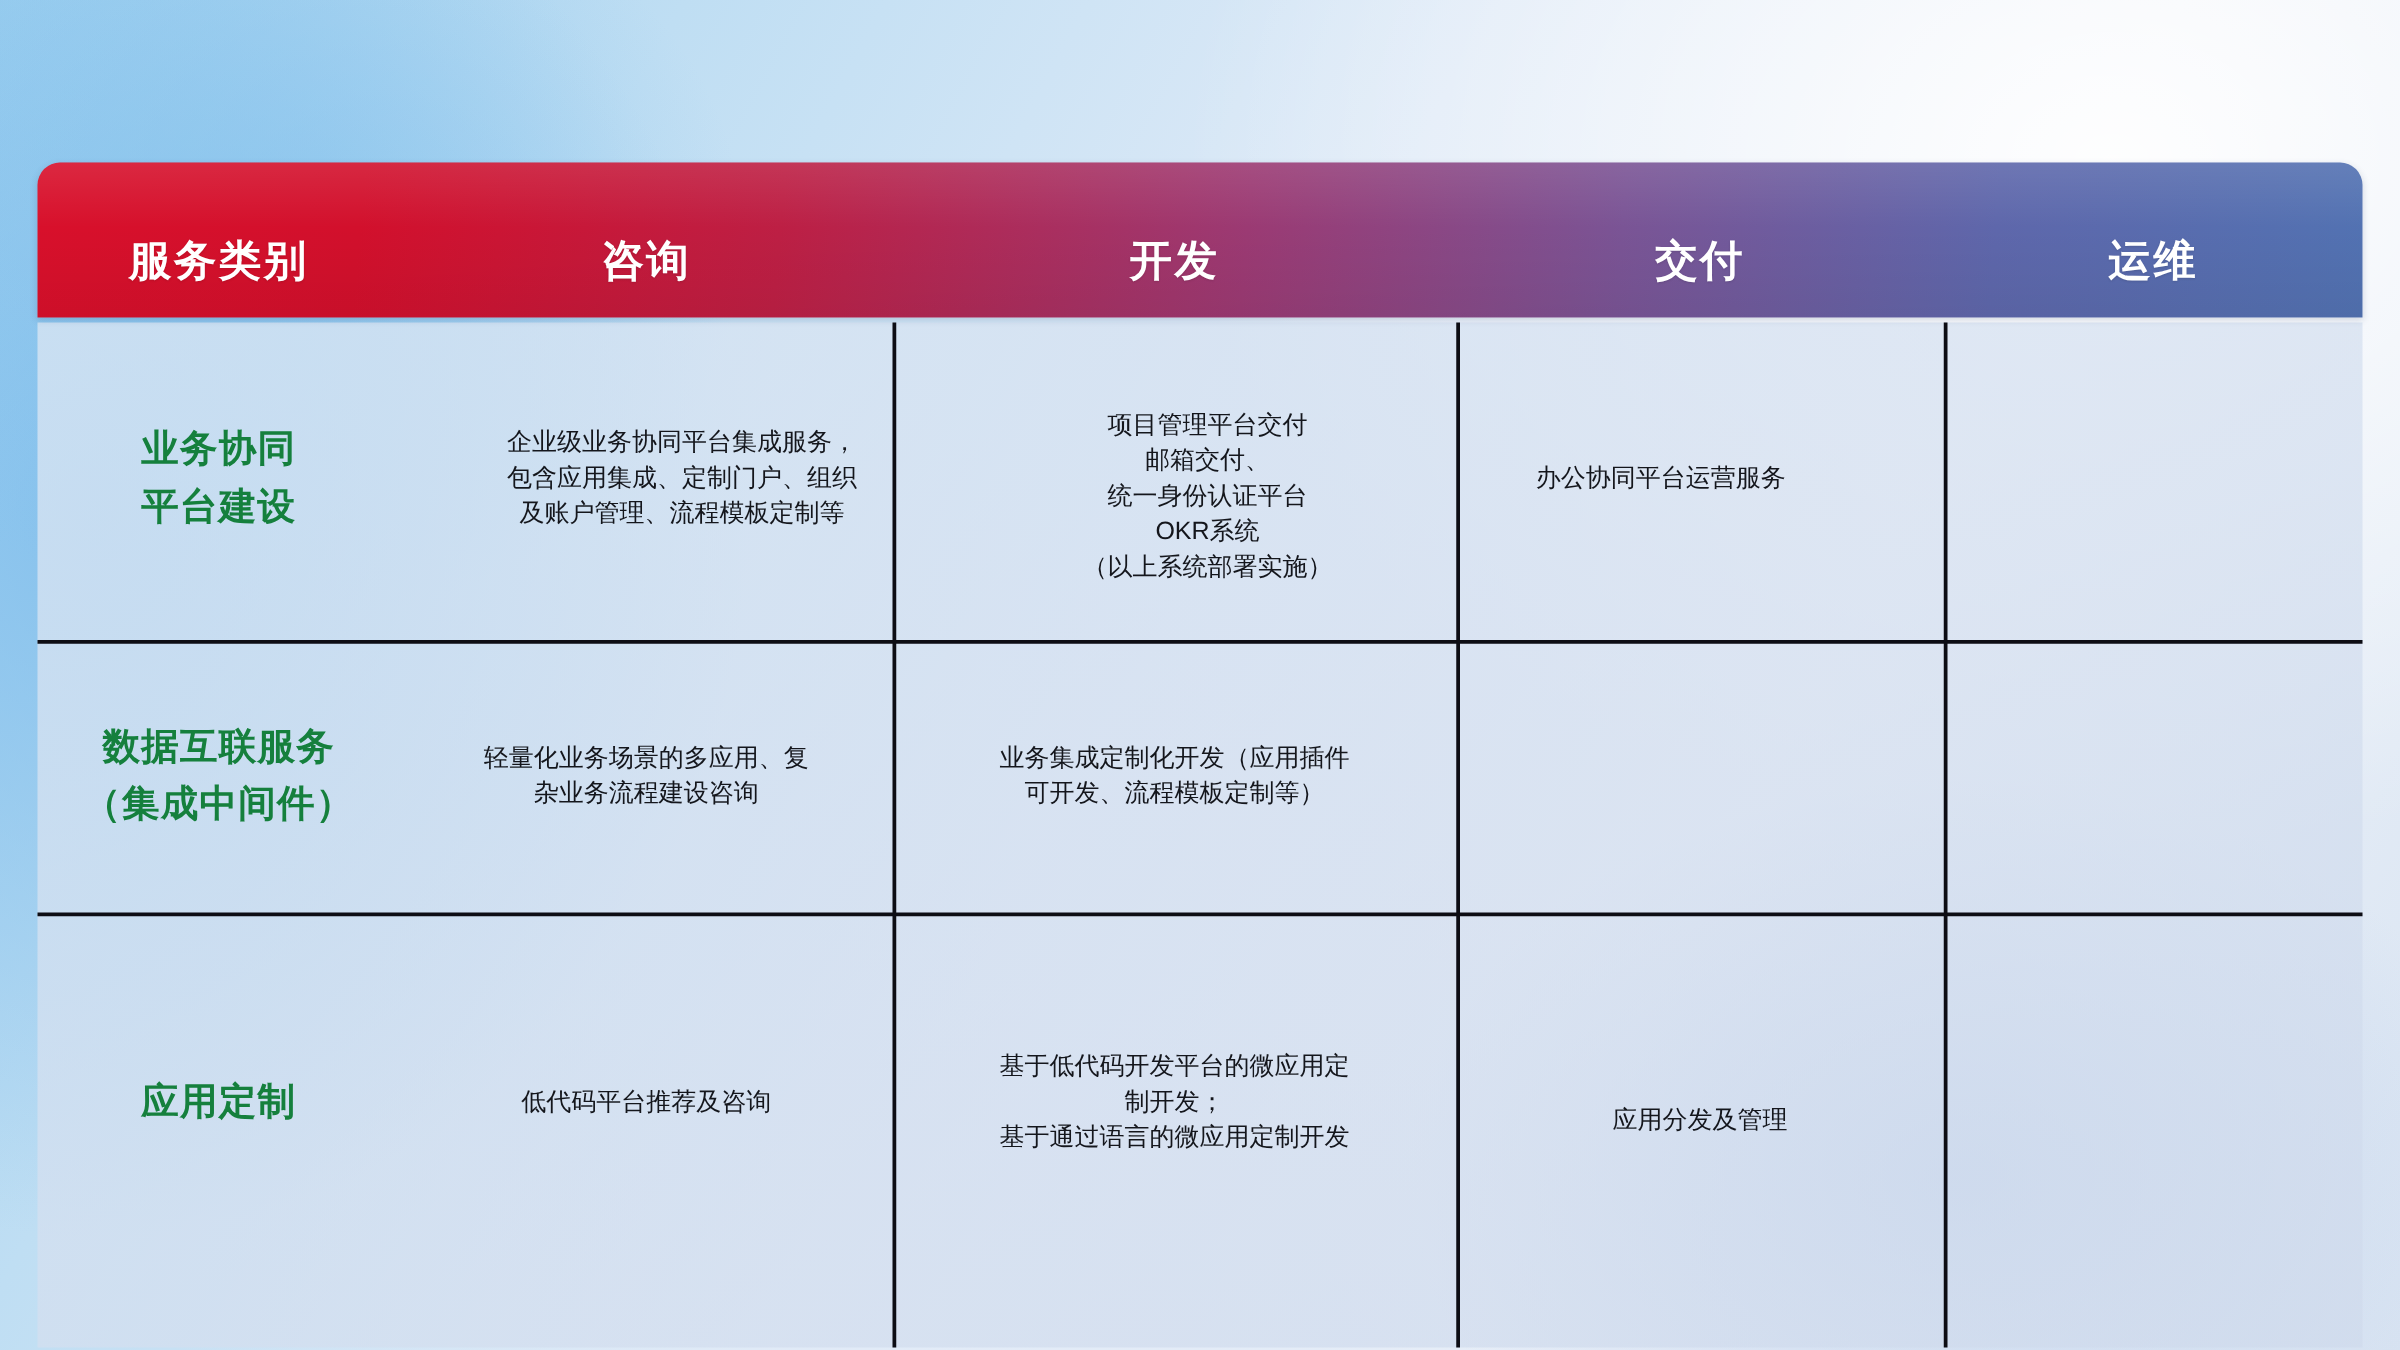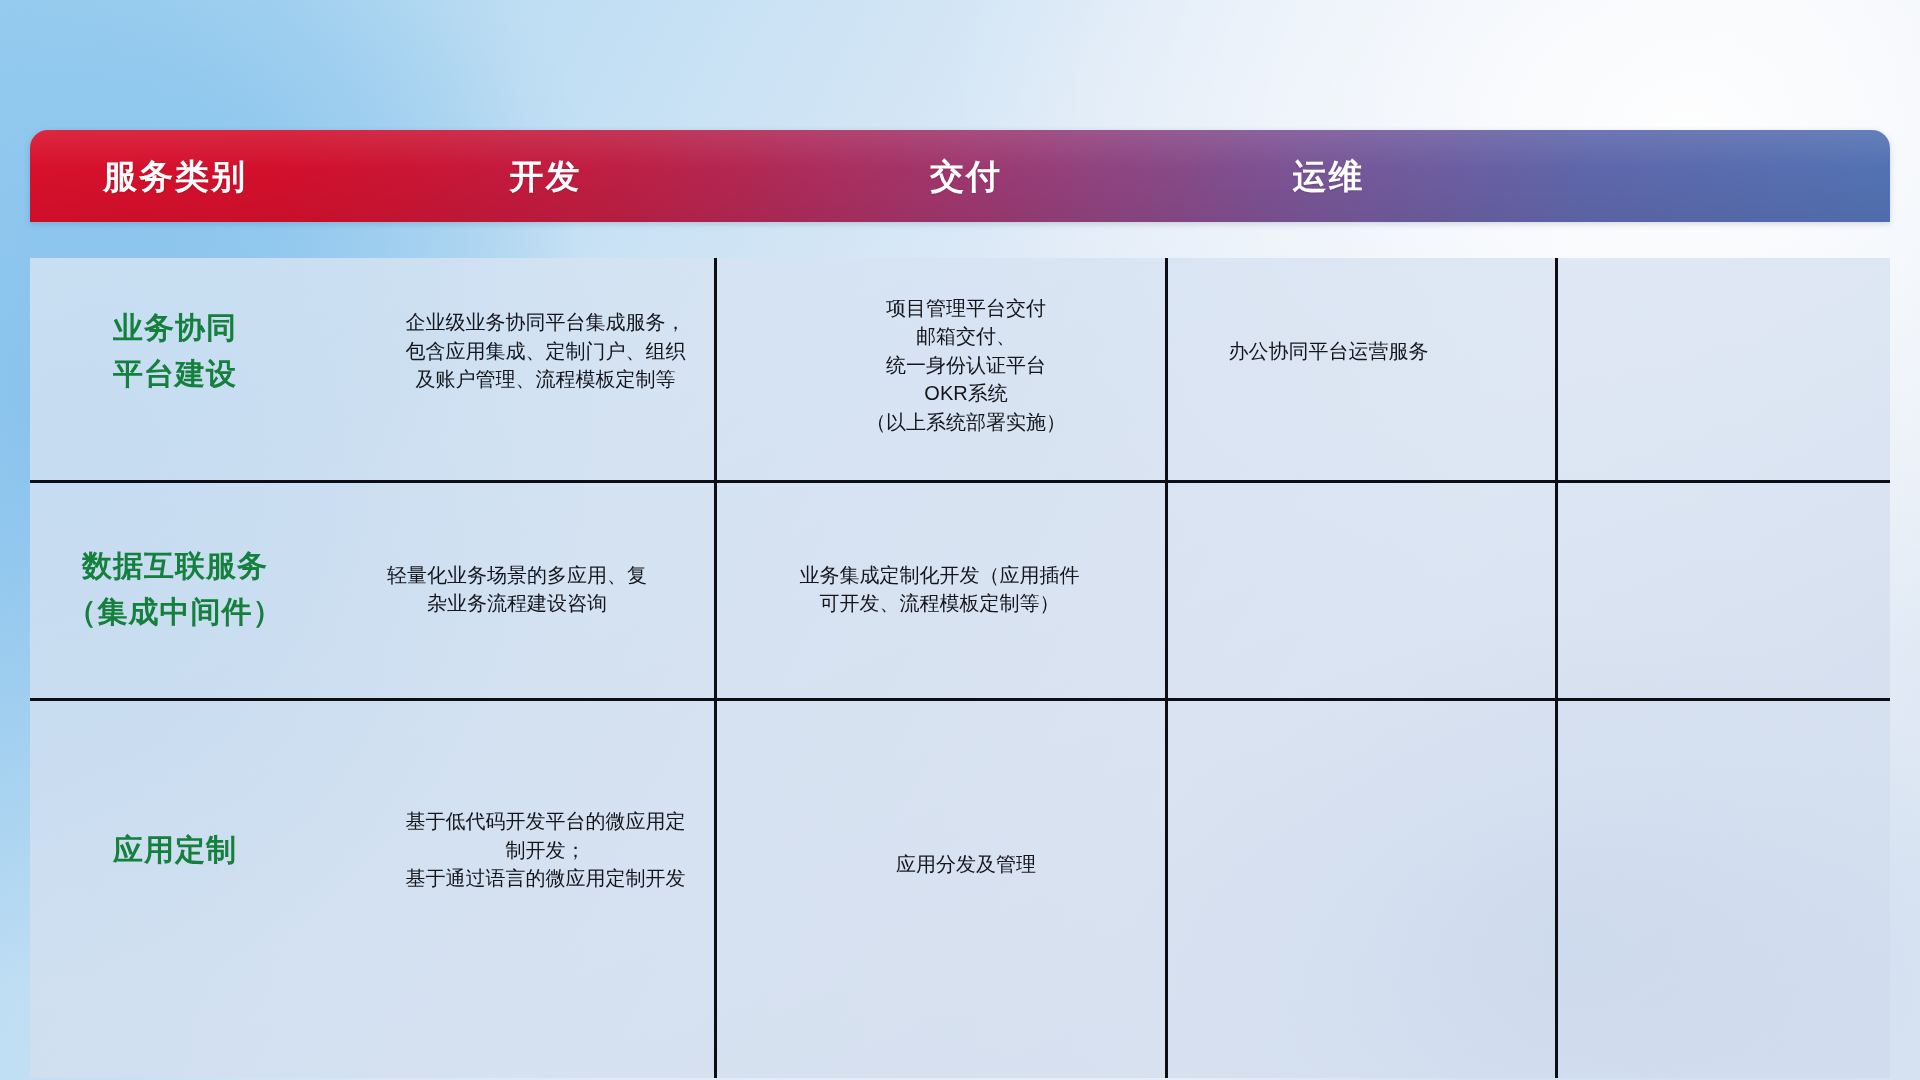"服务类别" .header-row { height: 92px -> 124px }
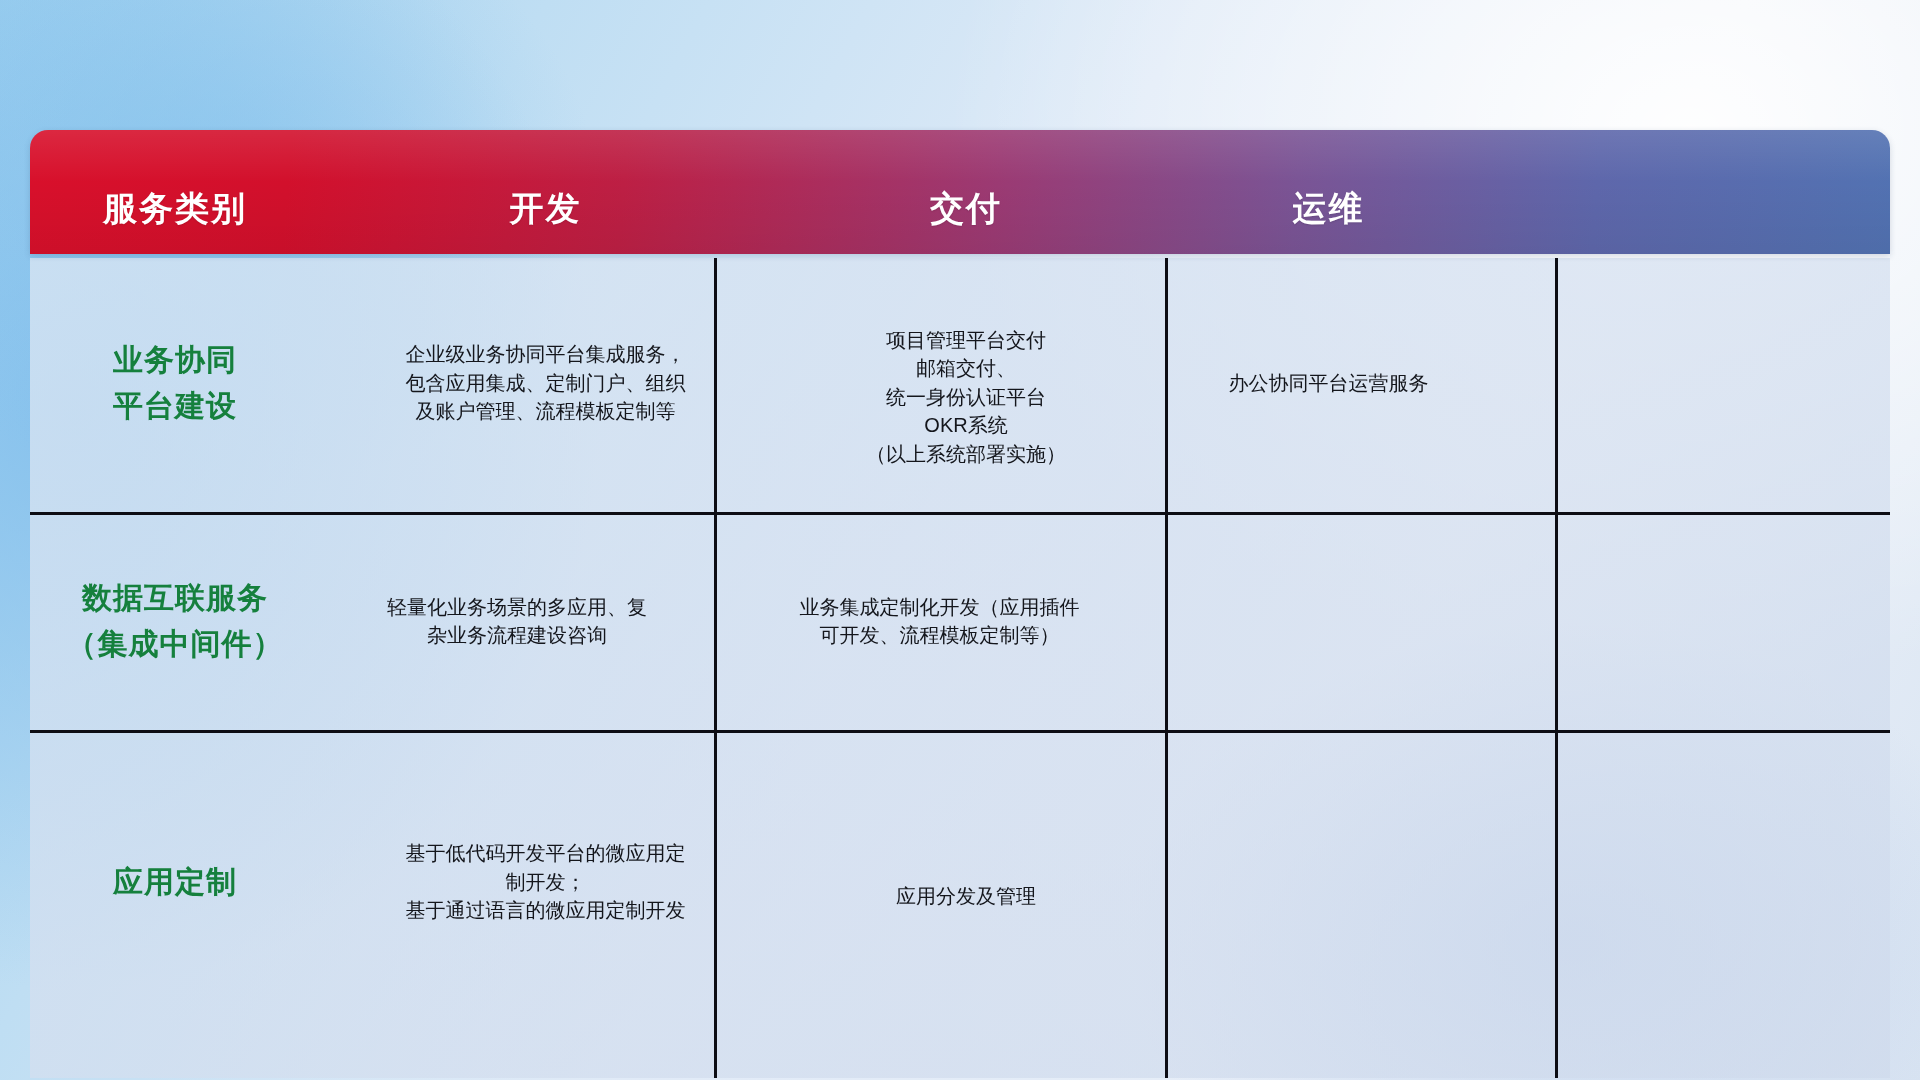"咨询" div.header-cell { html: none -> <div>咨询</div> }
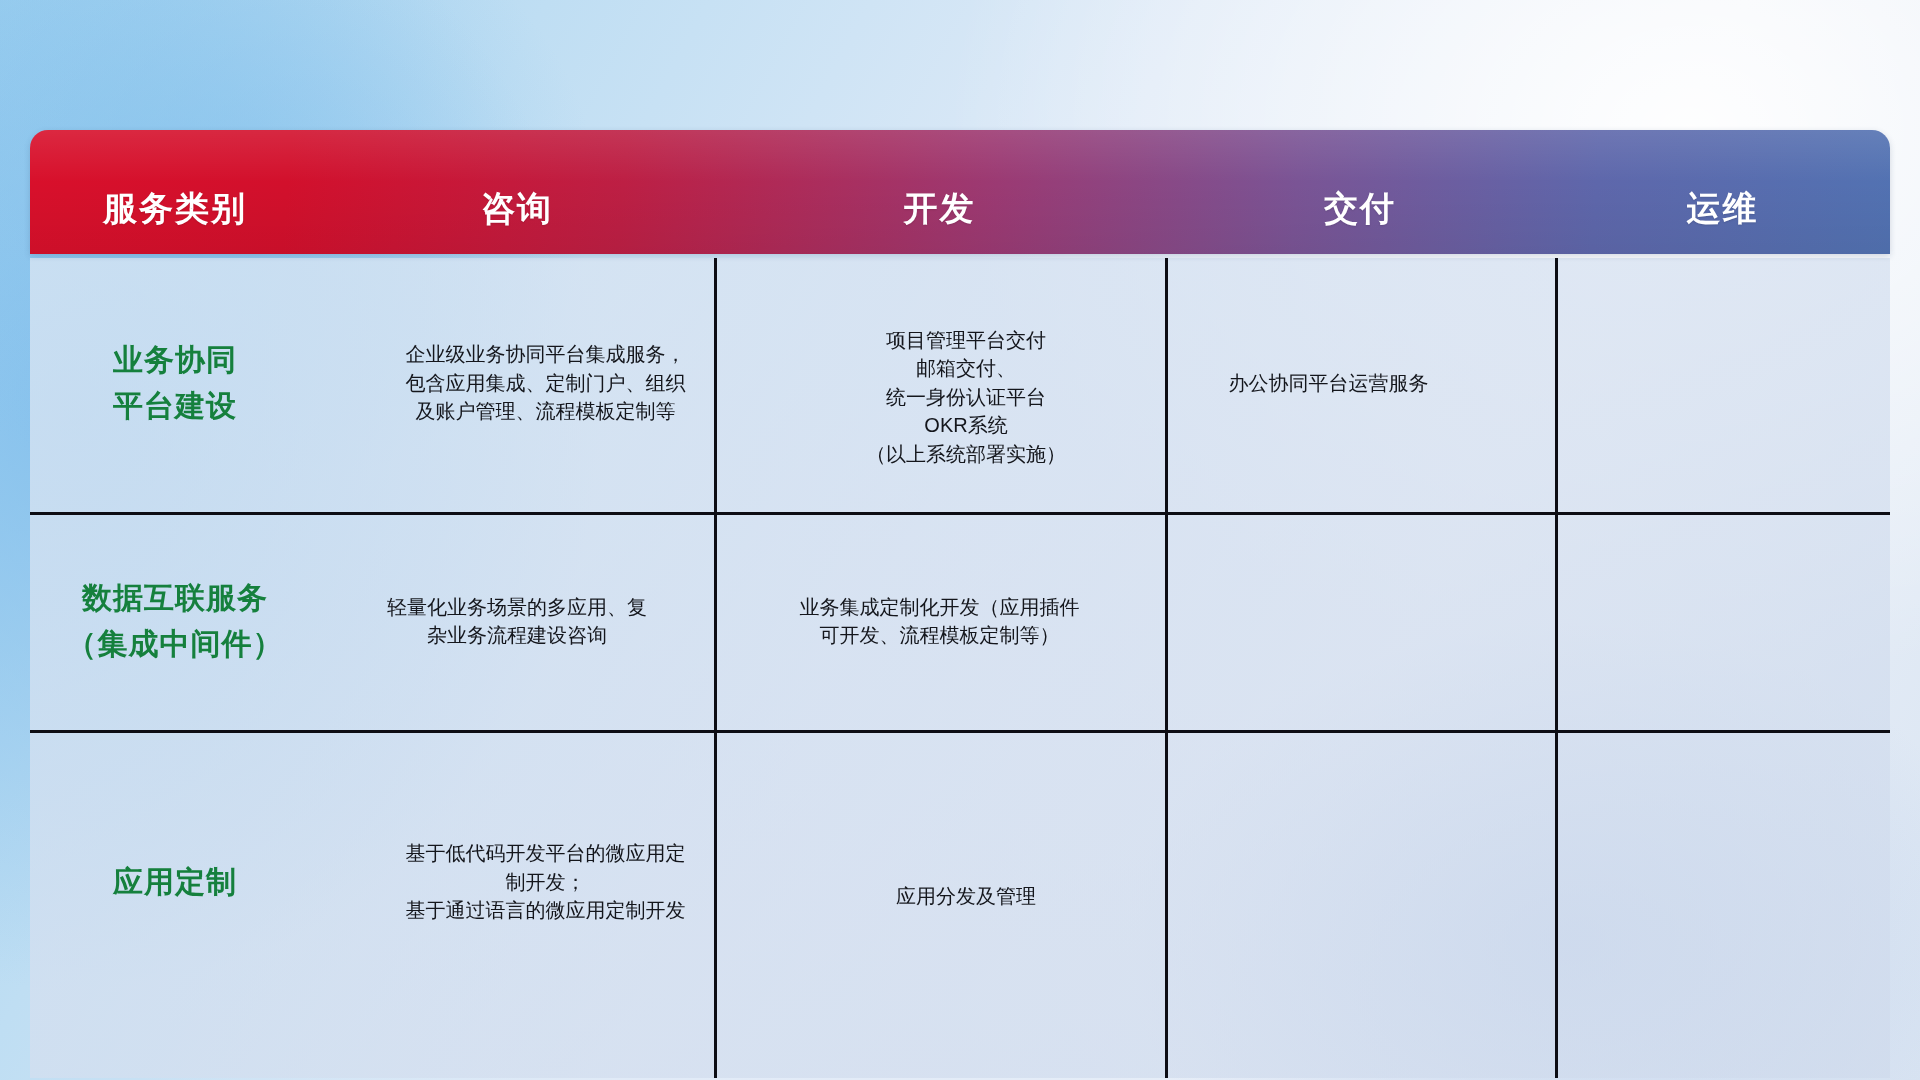"低代码平台推荐及咨询" div.cell { html: none -> <div>低代码平台推荐及咨询</div> }
